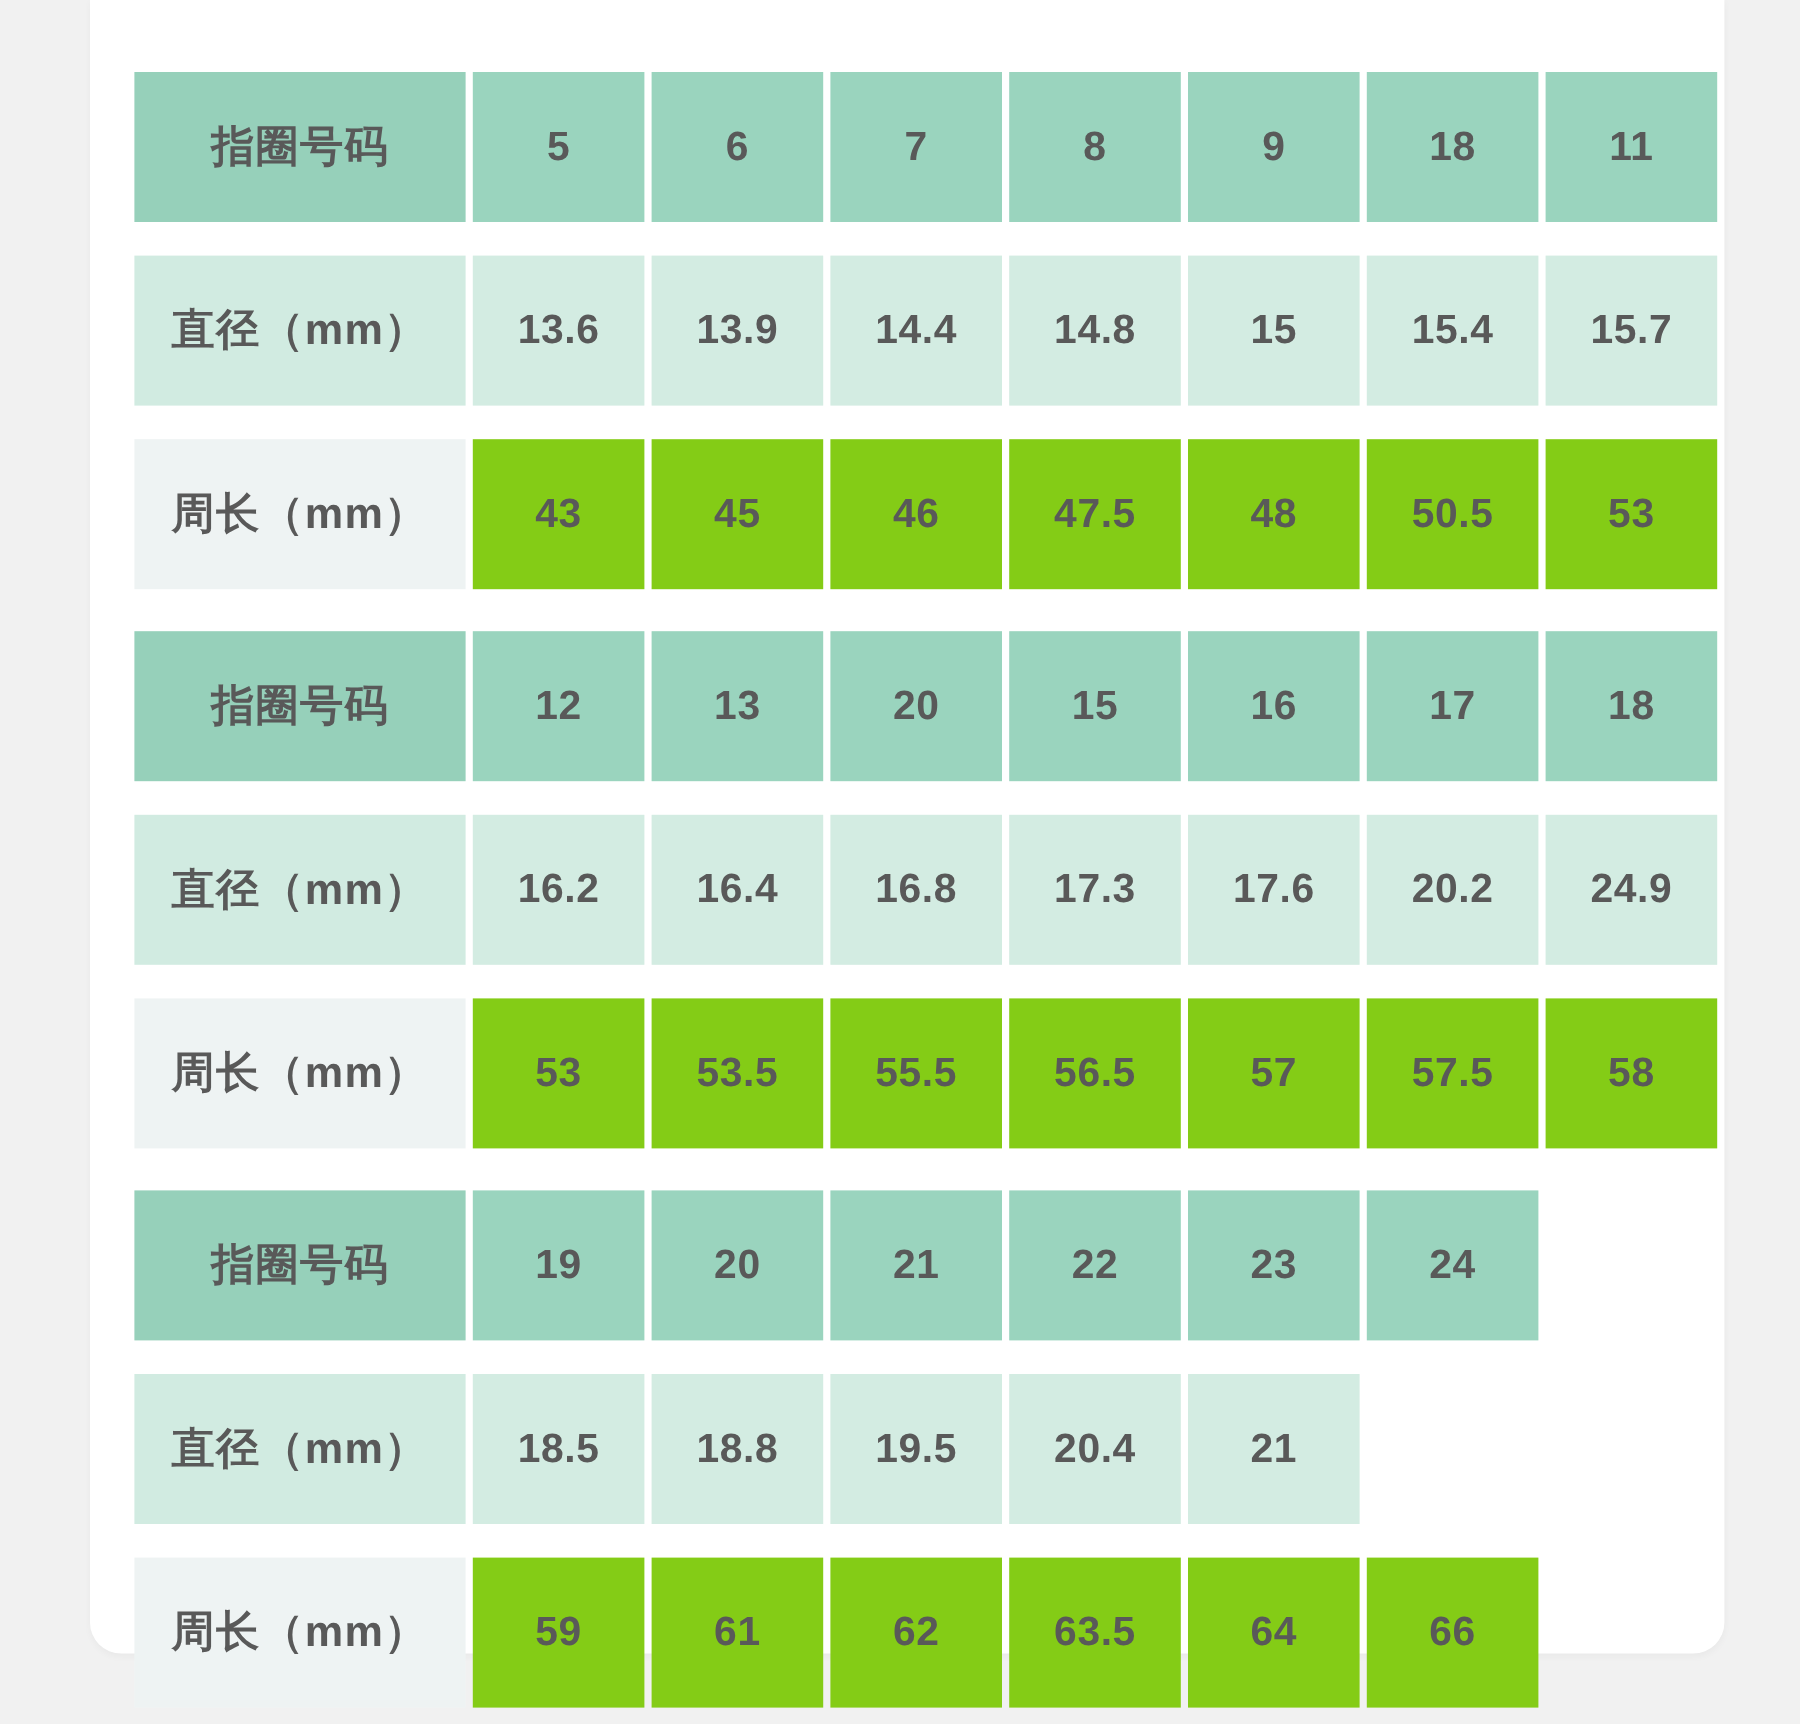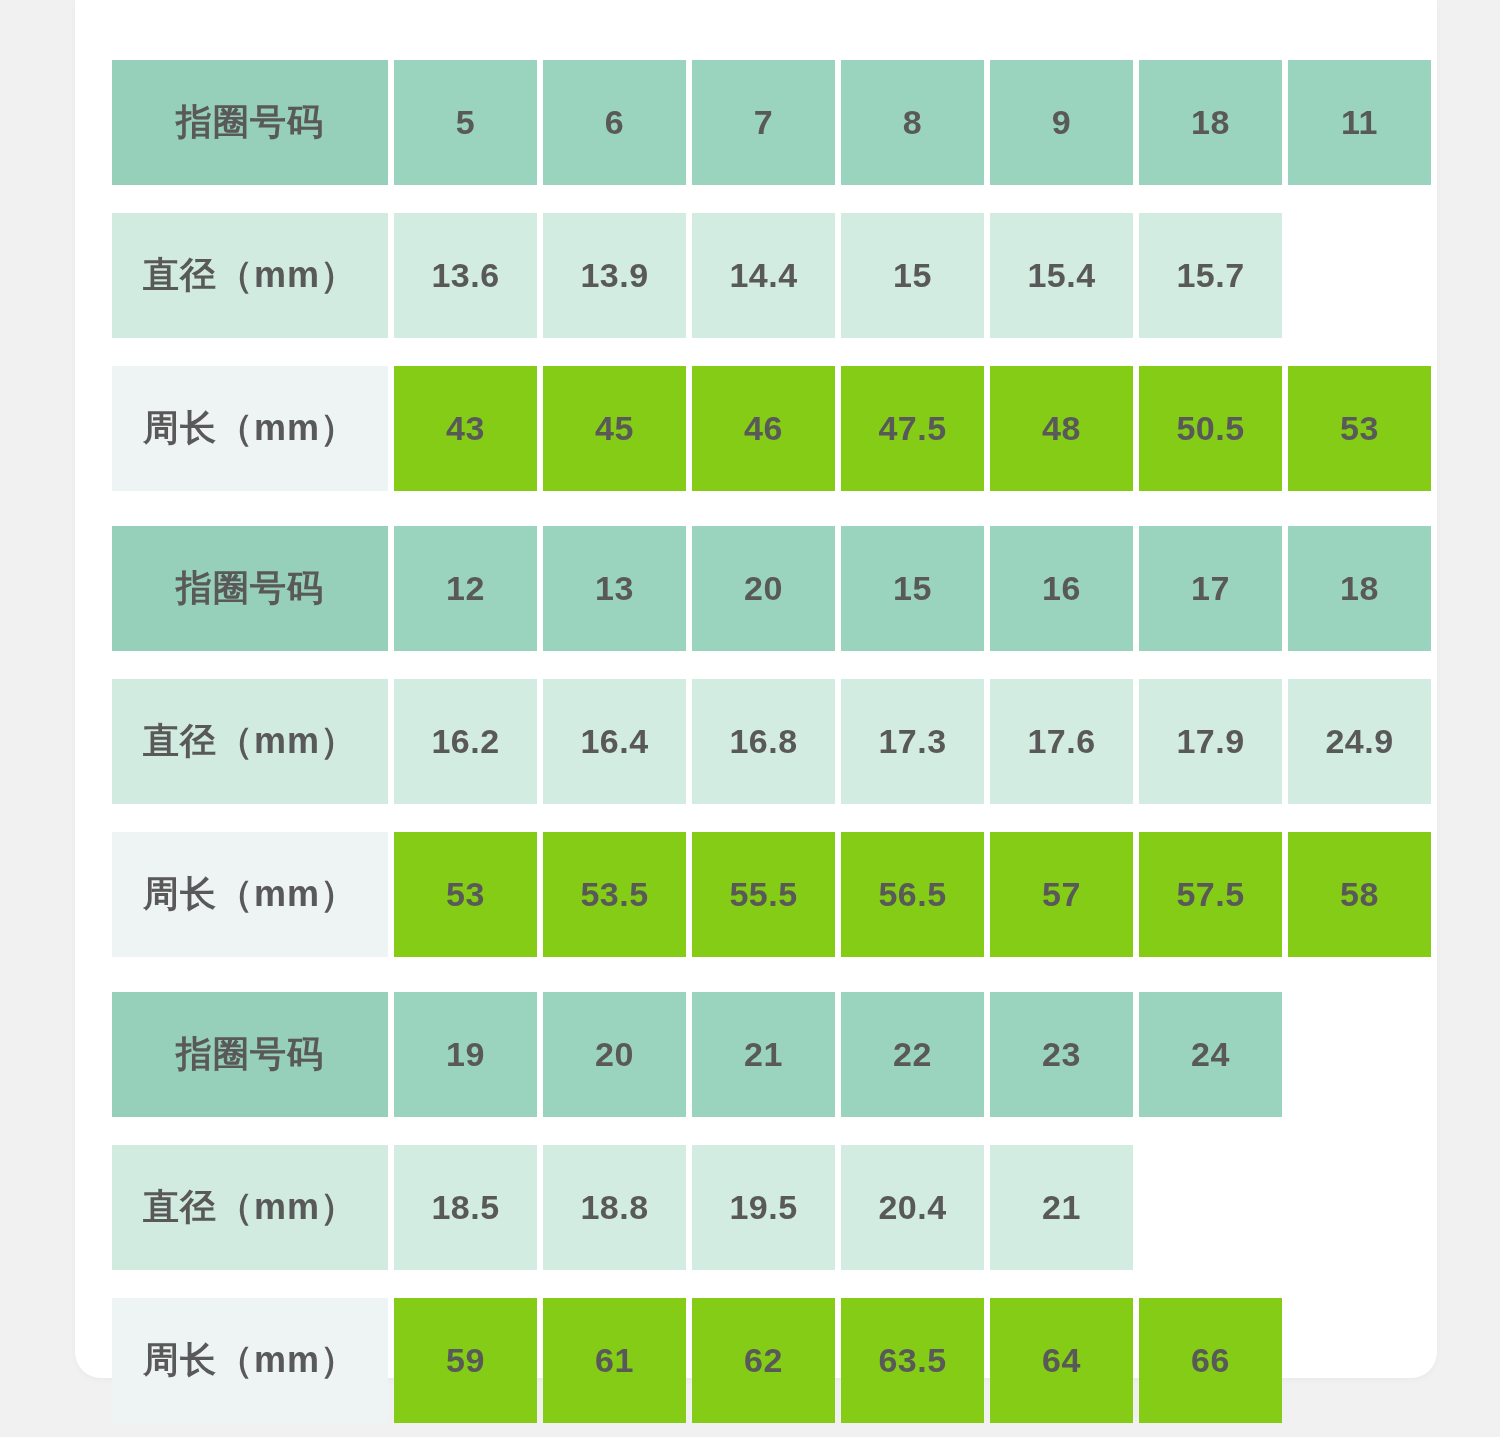"14.8" div.cell { html: none -> <div>14.8</div> }
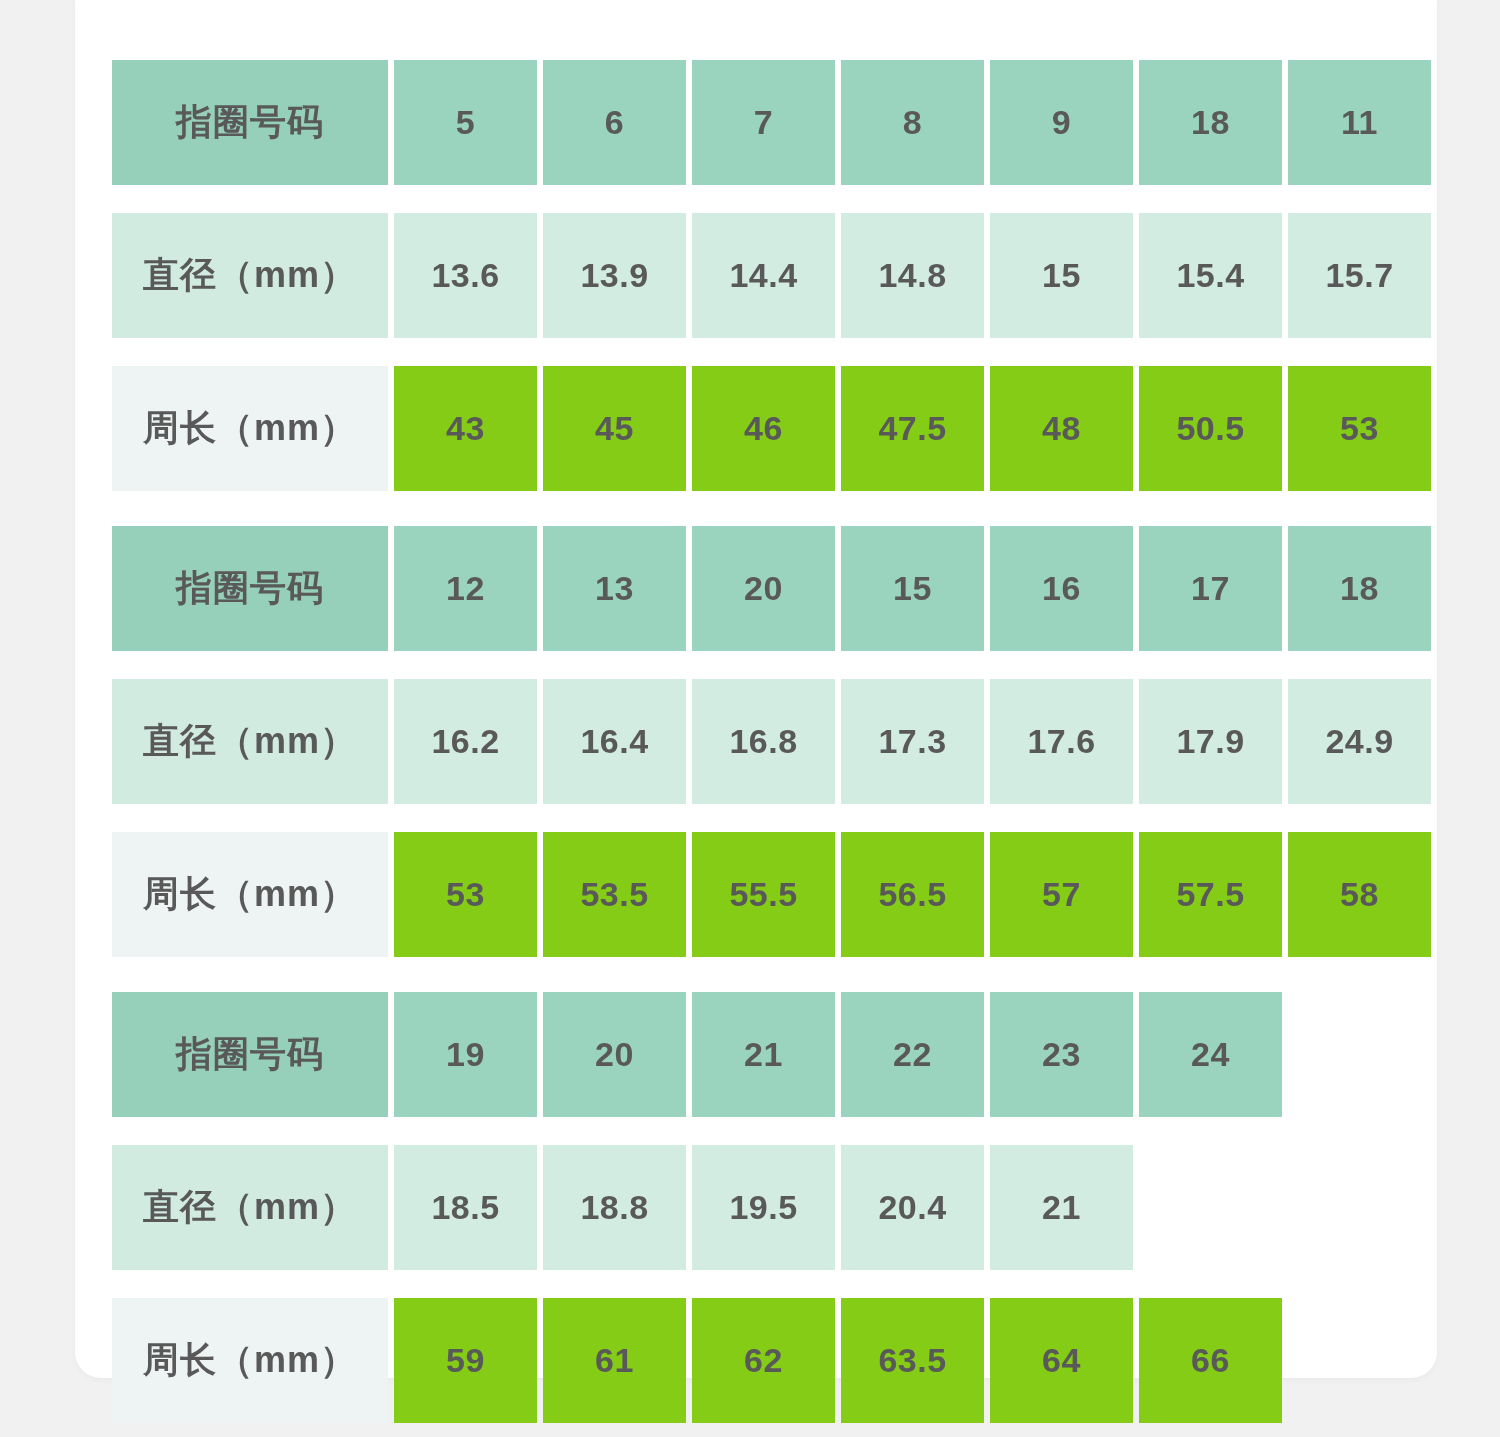"17.9" div.cell { text: 17.9 -> 20.2 }
